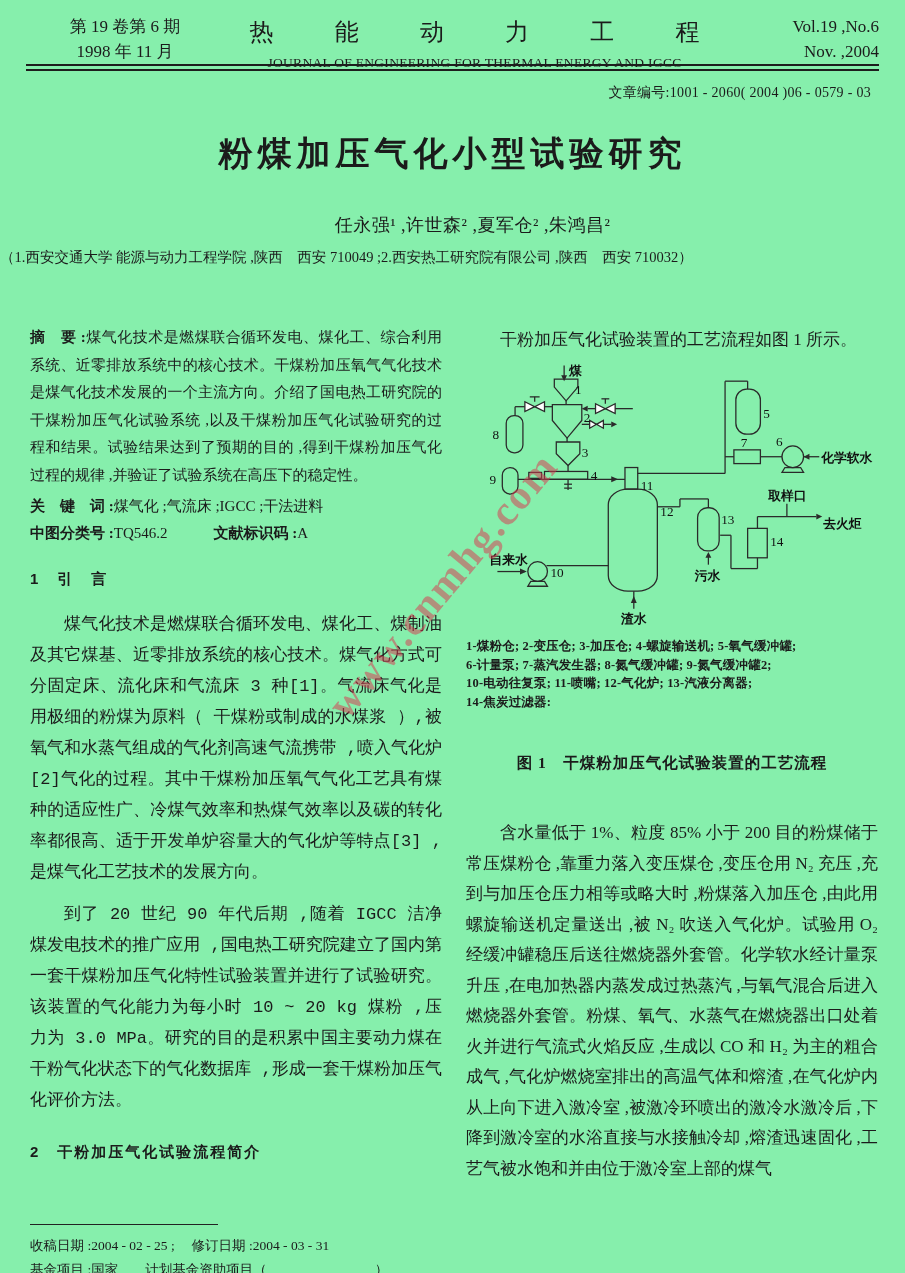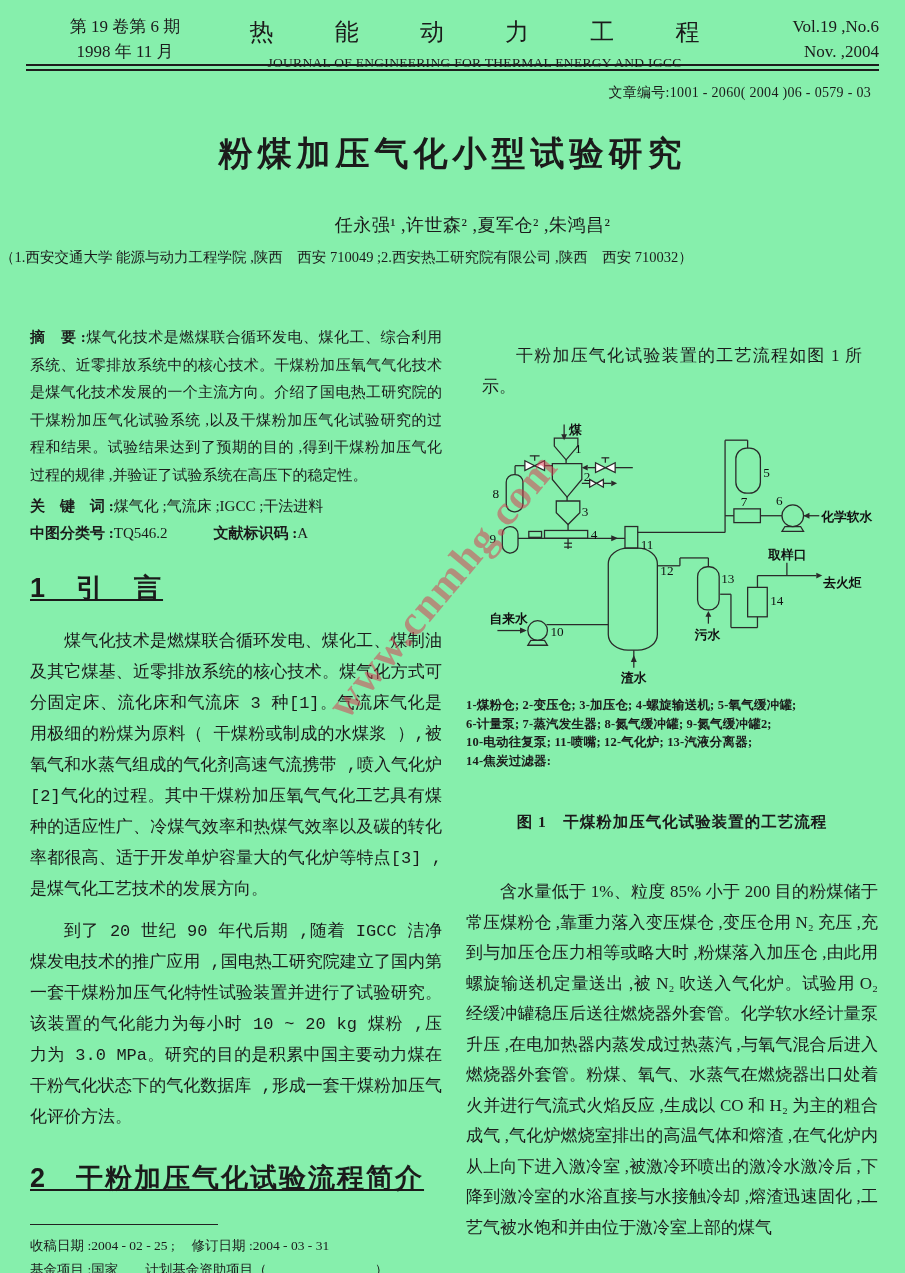"干粉加压气化试验装置的工艺流程如图 1 所示。" p.figintro { margin: 16px -> 0 }
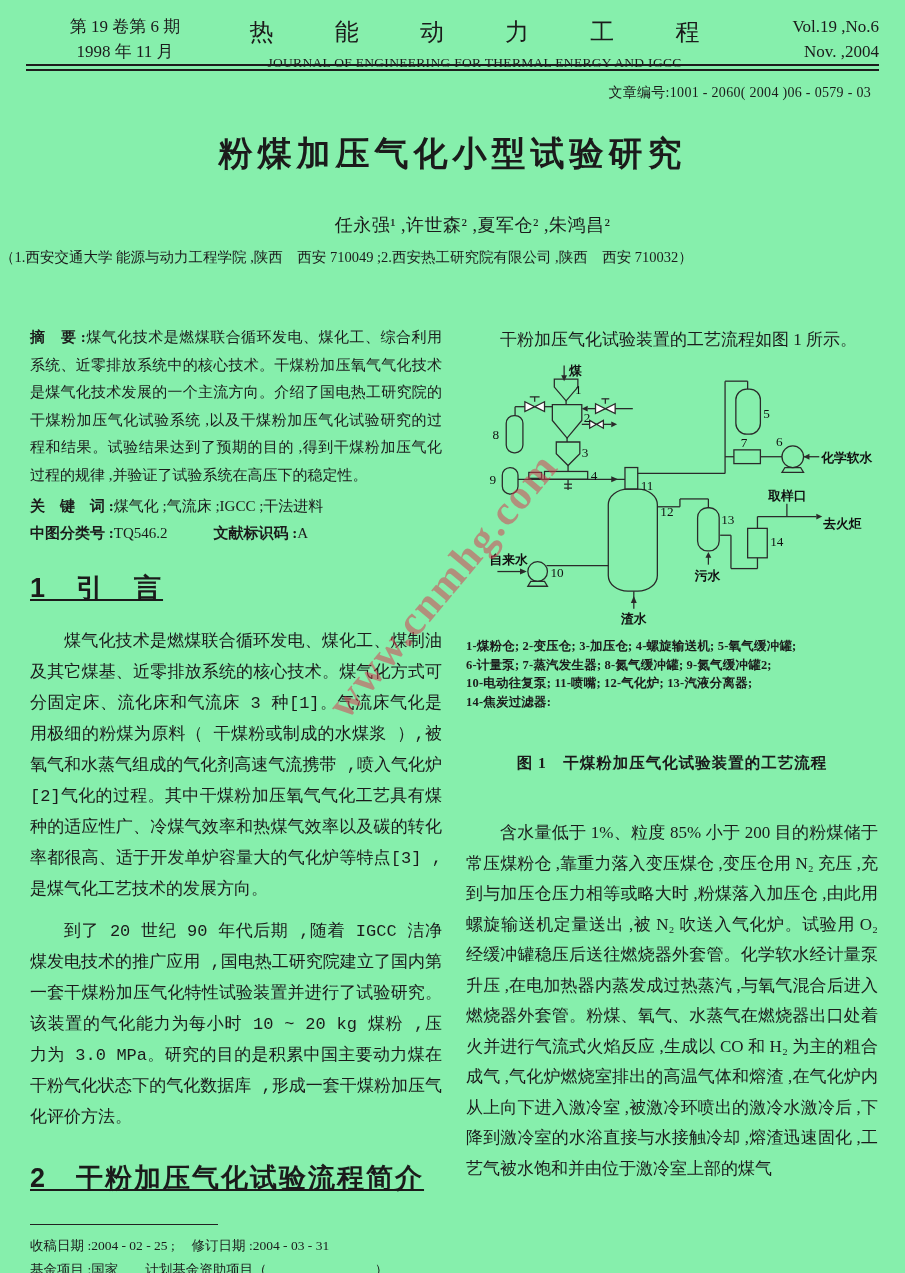"1 引 言" h2.sec { font-size: 27px -> 15px; text-decoration: underline -> none }
